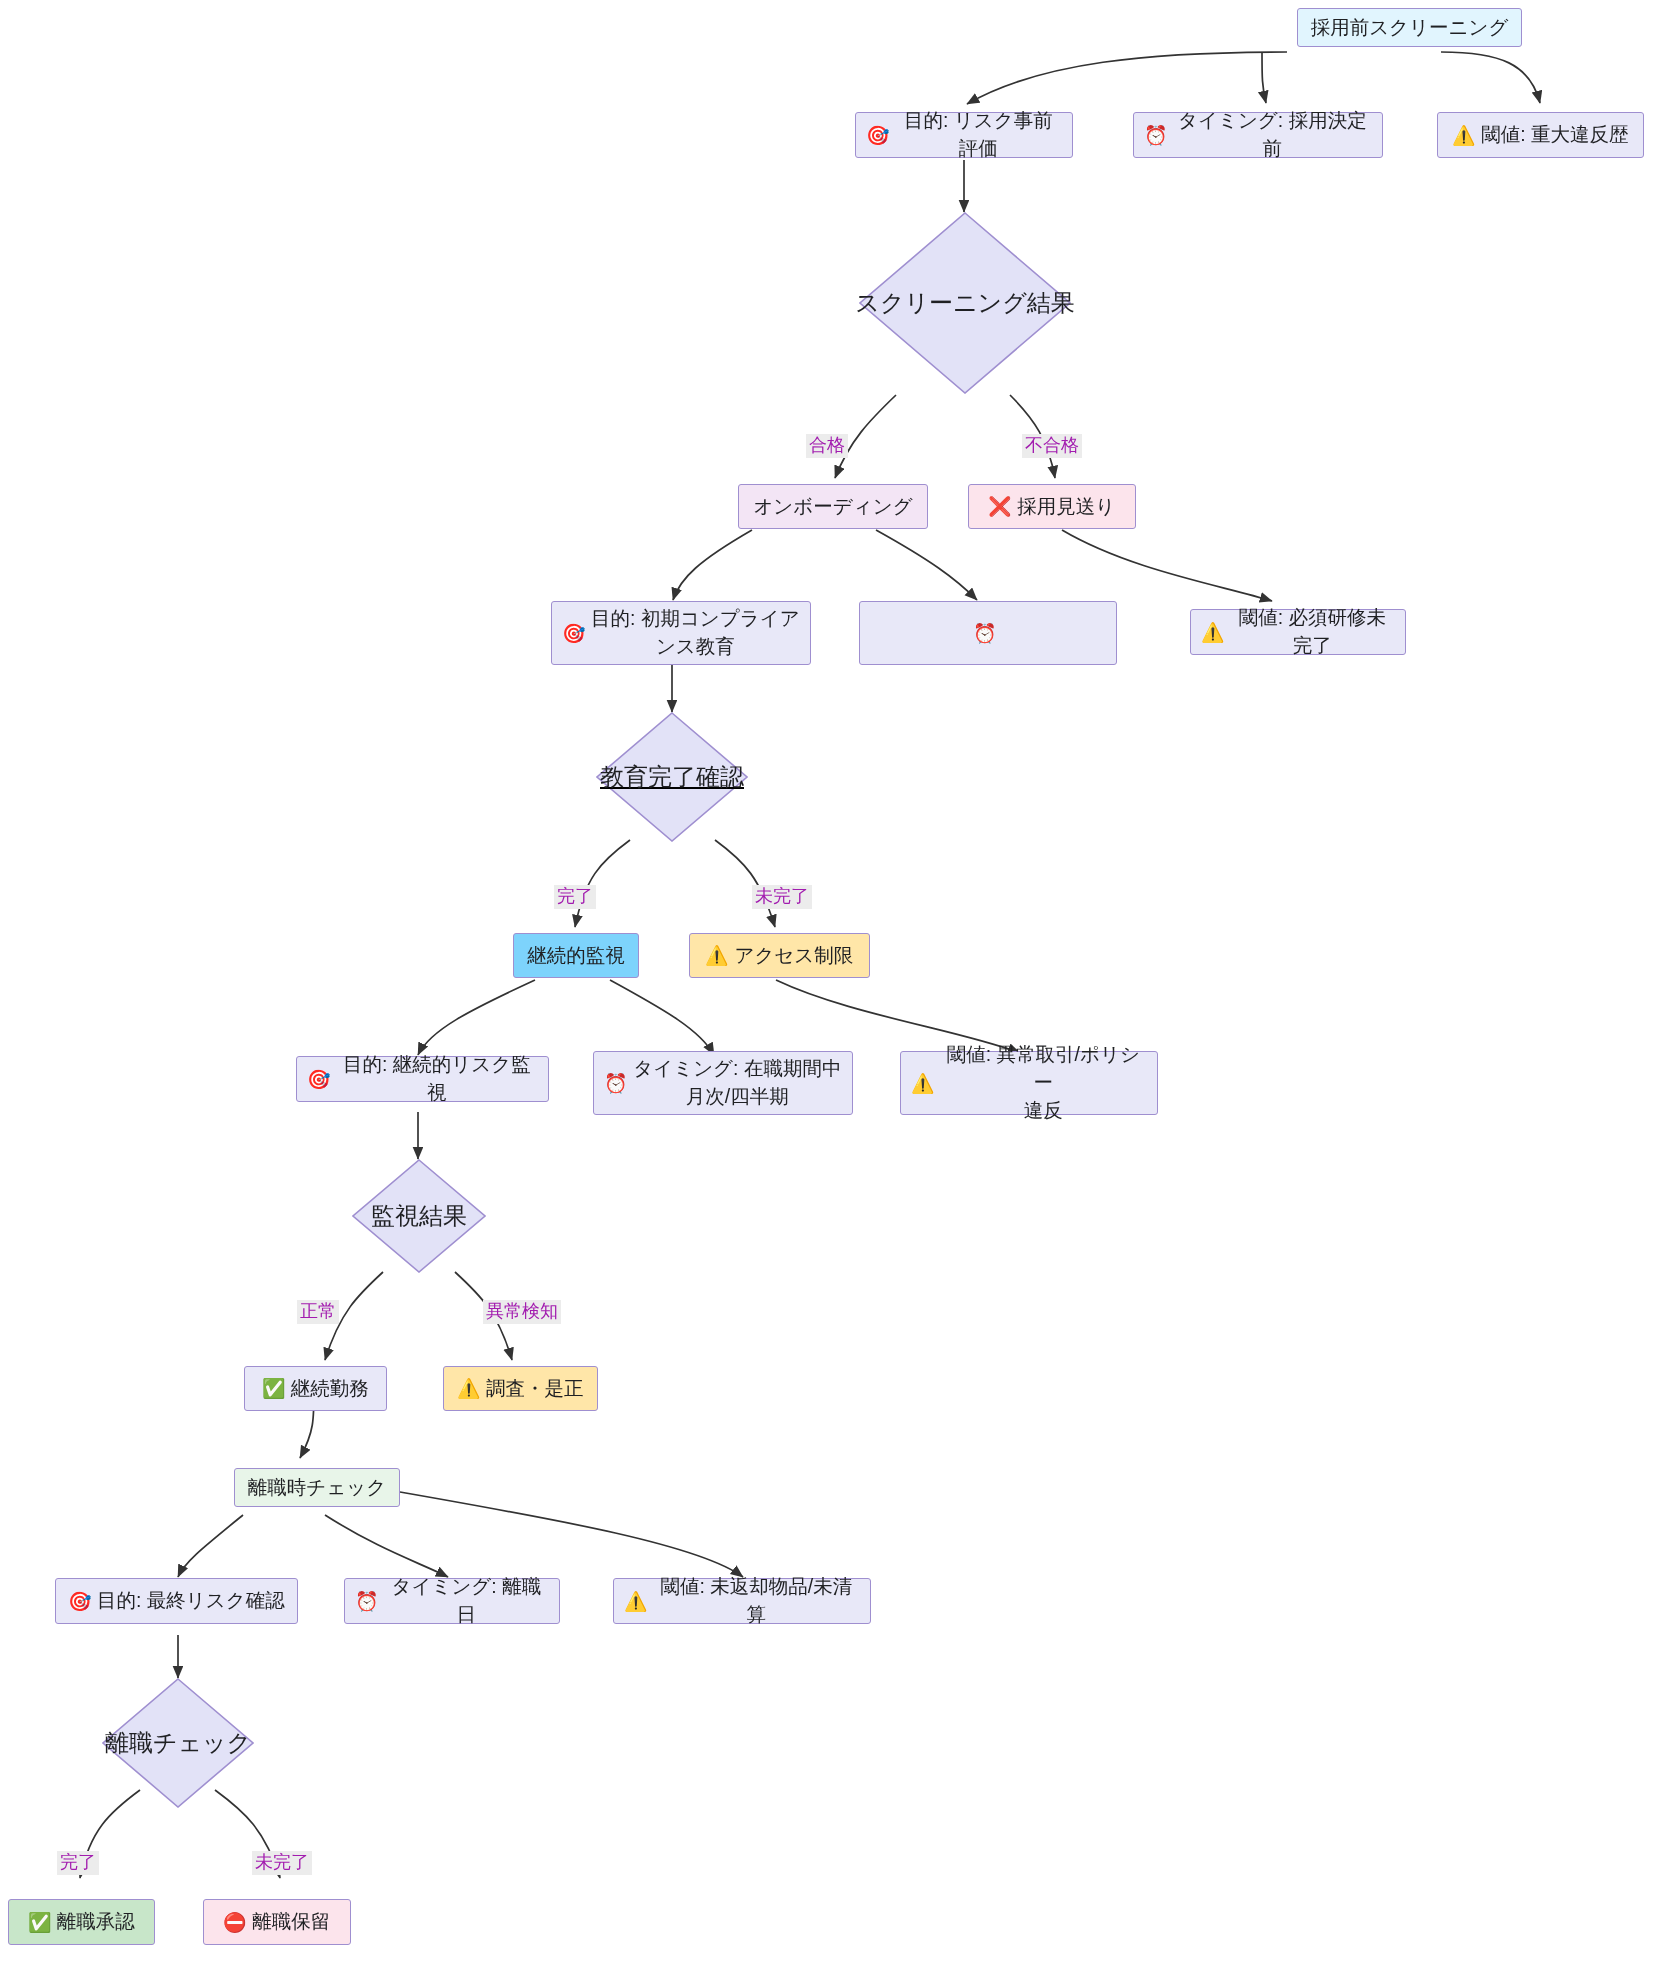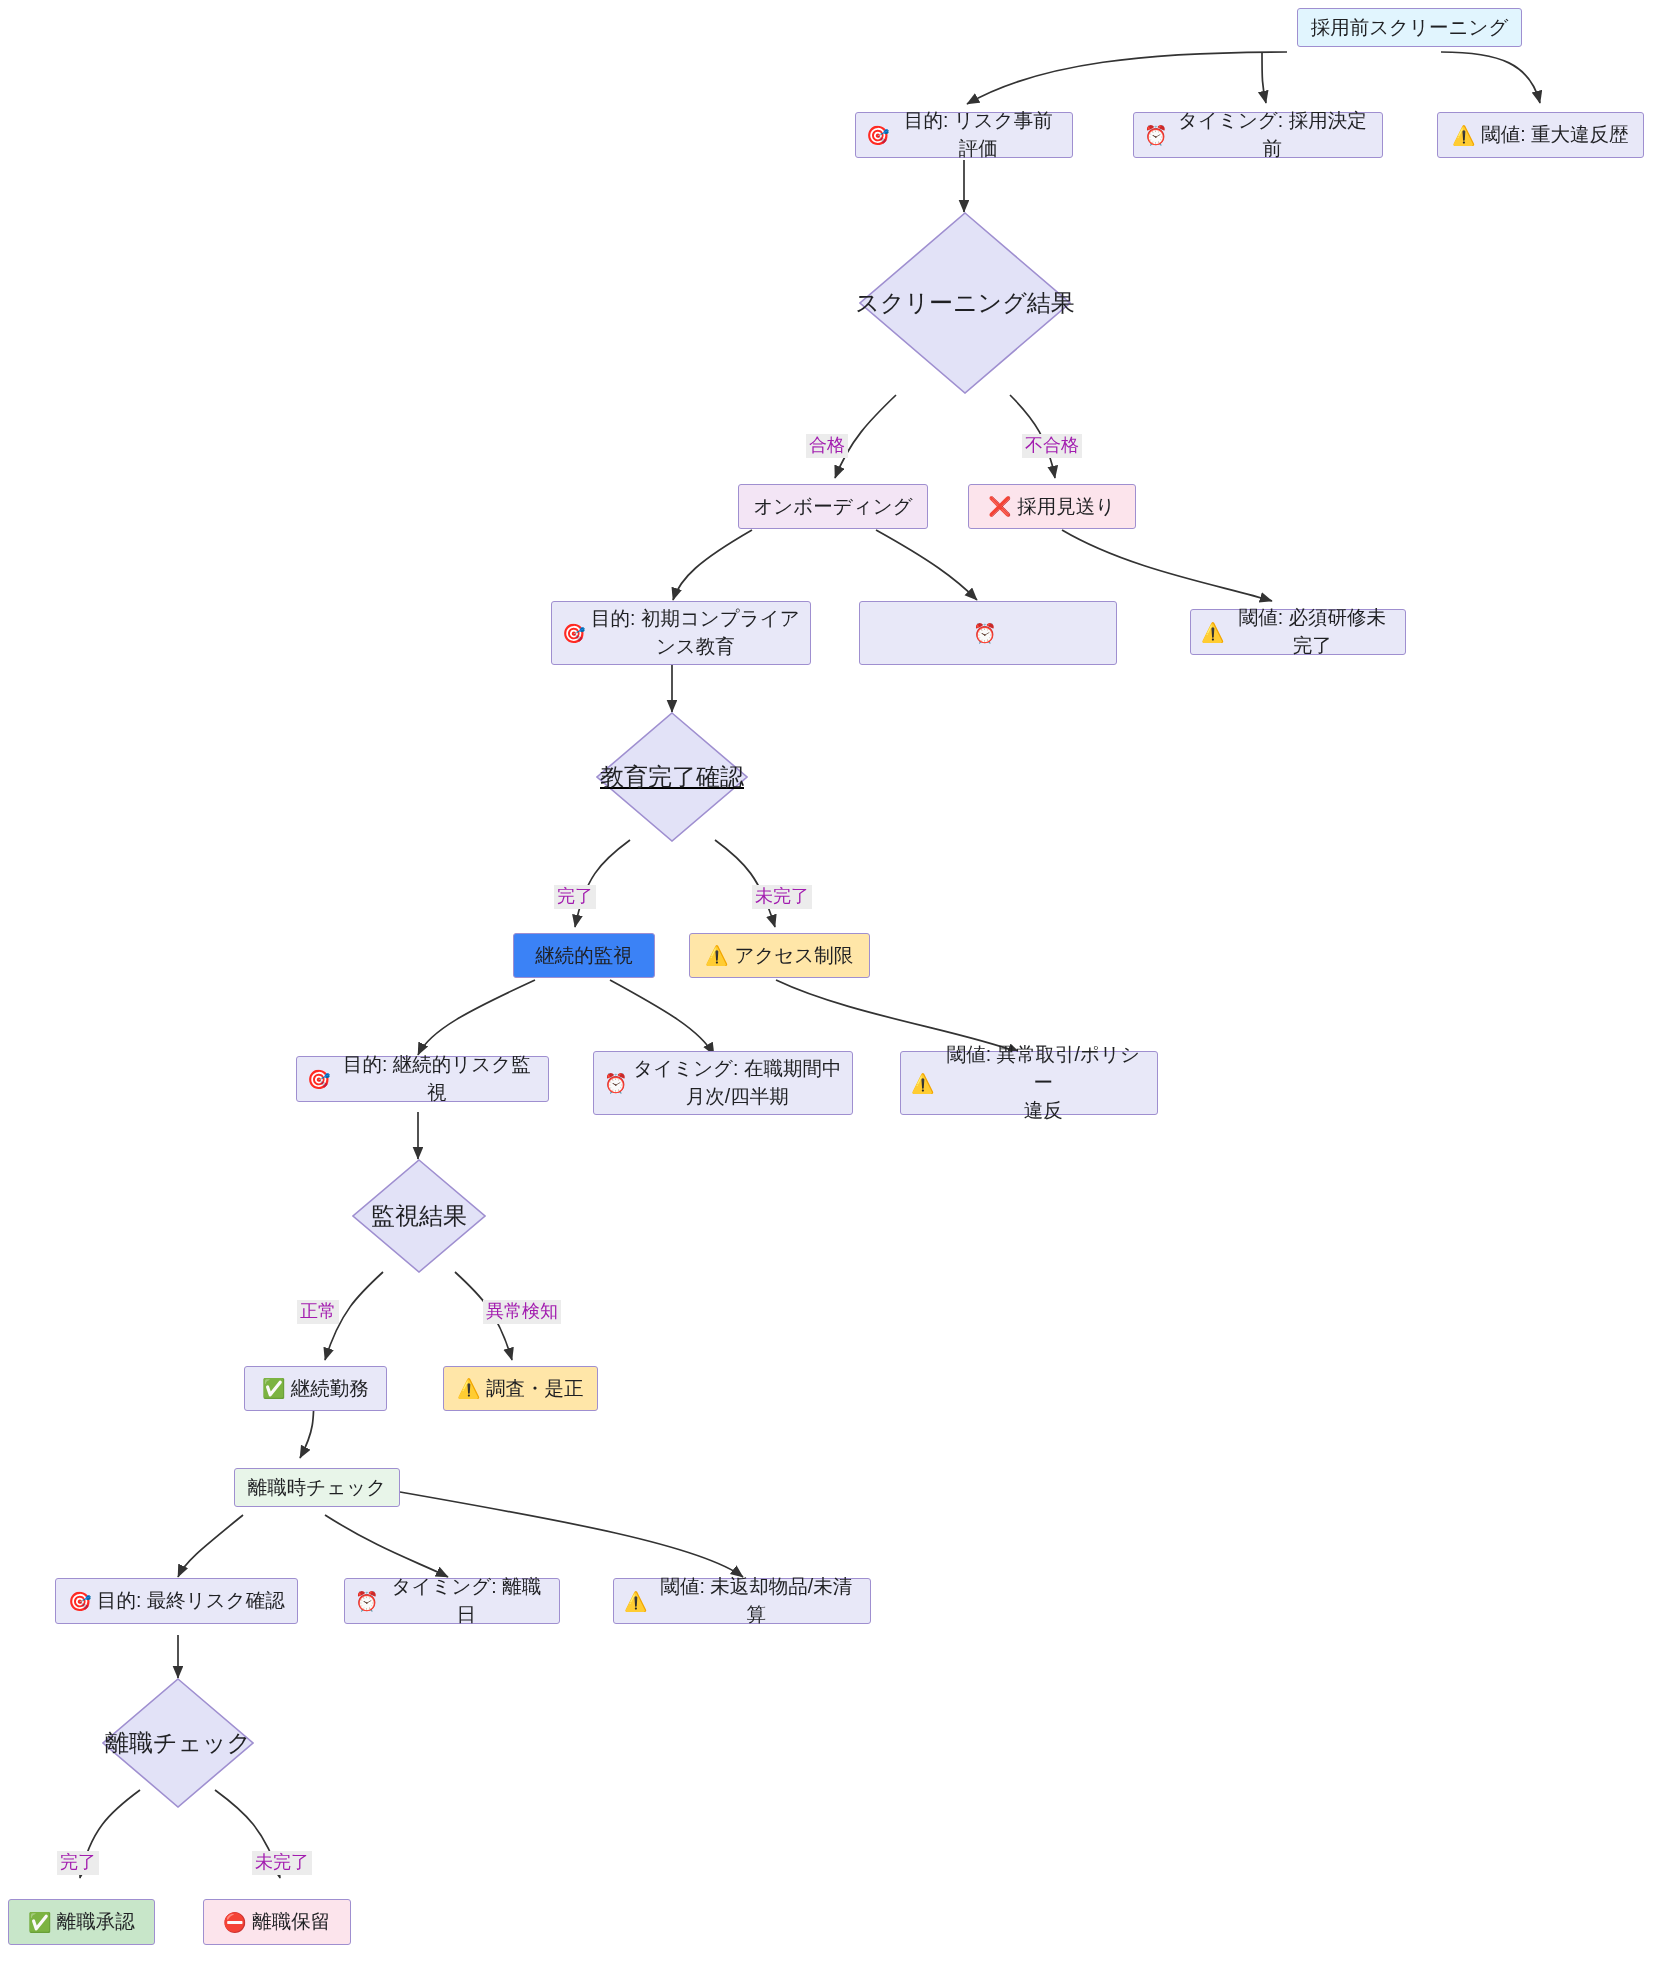"継続的監視" div.node { background: #3b82f6 -> #7dd3fc; width: 142px -> 126px }
